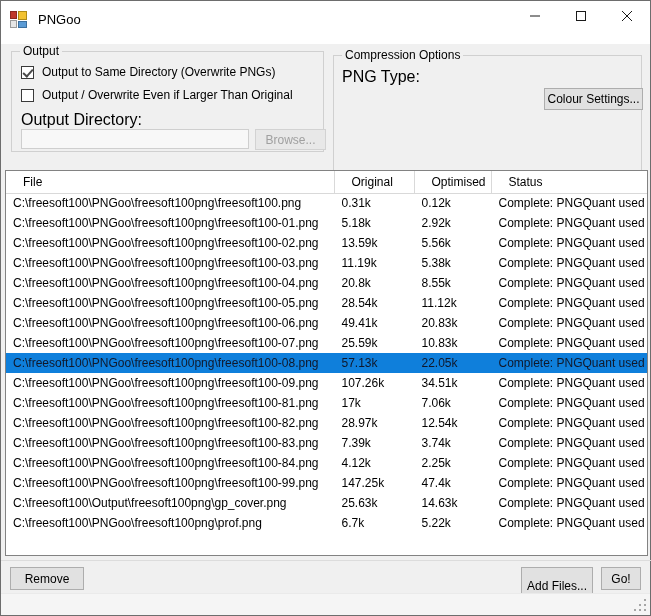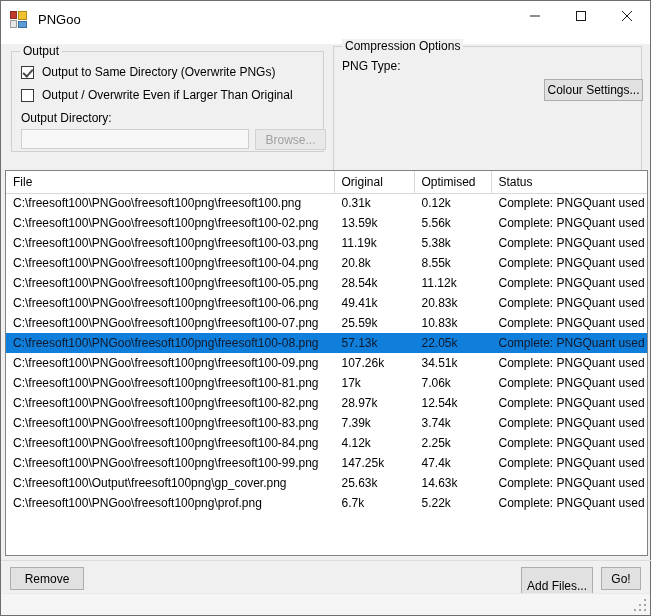"Compression Options" #gb-compression { top: 2px -> 11px }
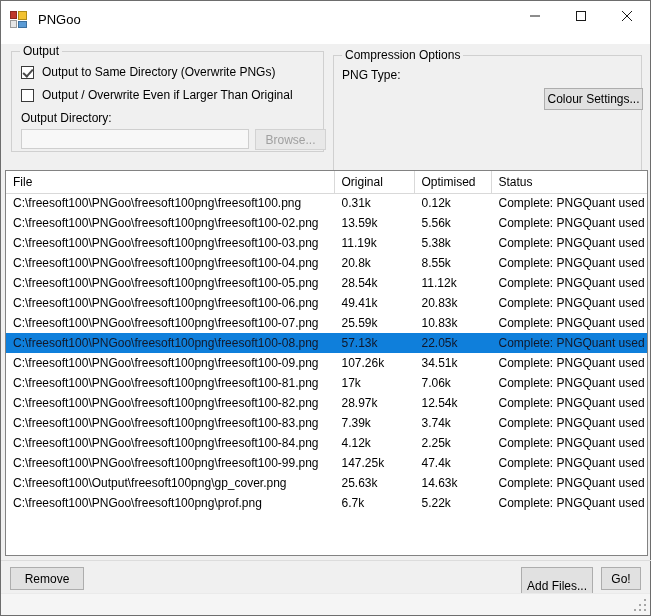"PNG Type:" .field-label { font-size: 12px -> 16px }
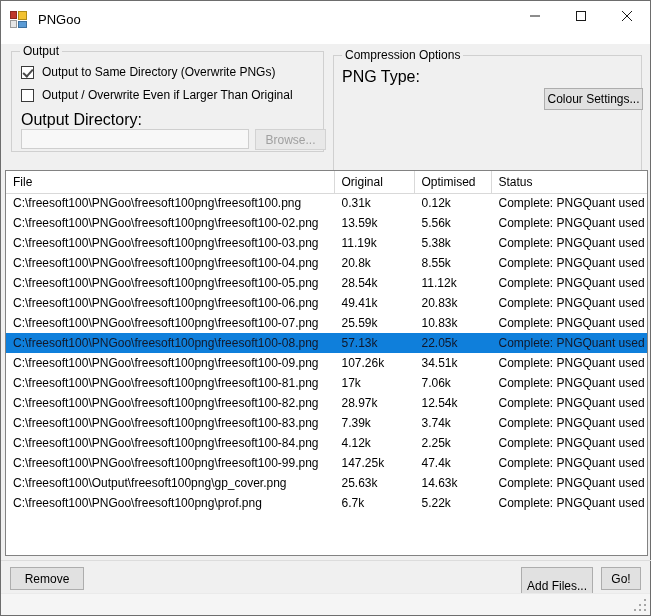"File" table.lv th { padding: 0 0 0 7px -> 0 0 0 17px }
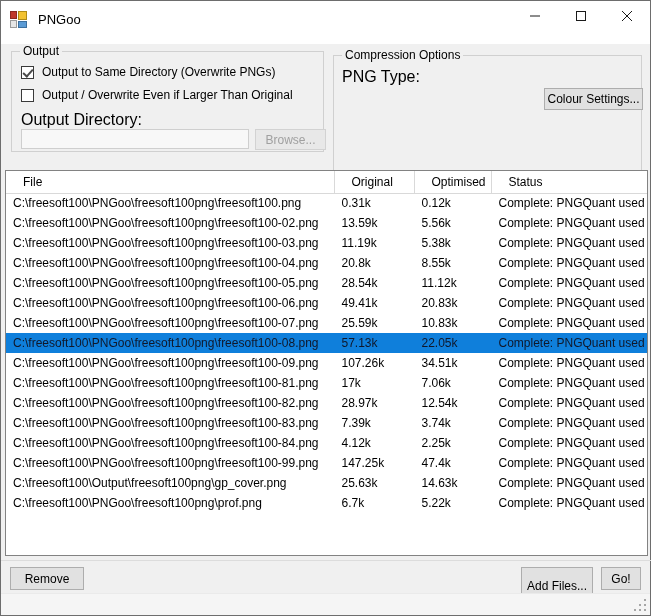"C:\freesoft100\PNGoo\freesoft100png\freesoft100-01.png" tr { html: none -> <tr> <td>C:\freesoft100\PNGoo\freesoft100png\freesoft100-01.png</td> <td>5.18k</td> <td>2.92k</td> <td>Complete: PNGQuant used</td> </tr> }
